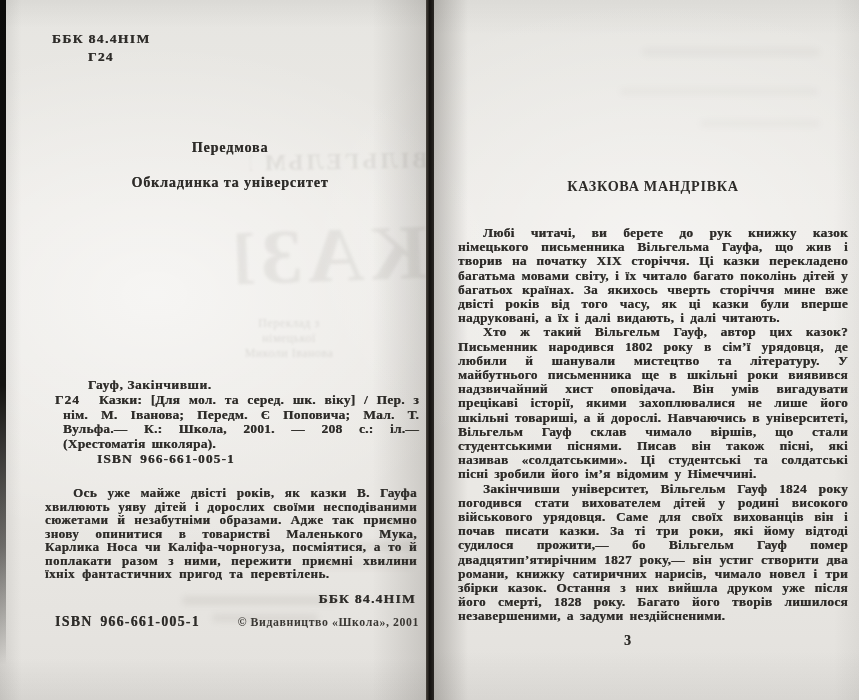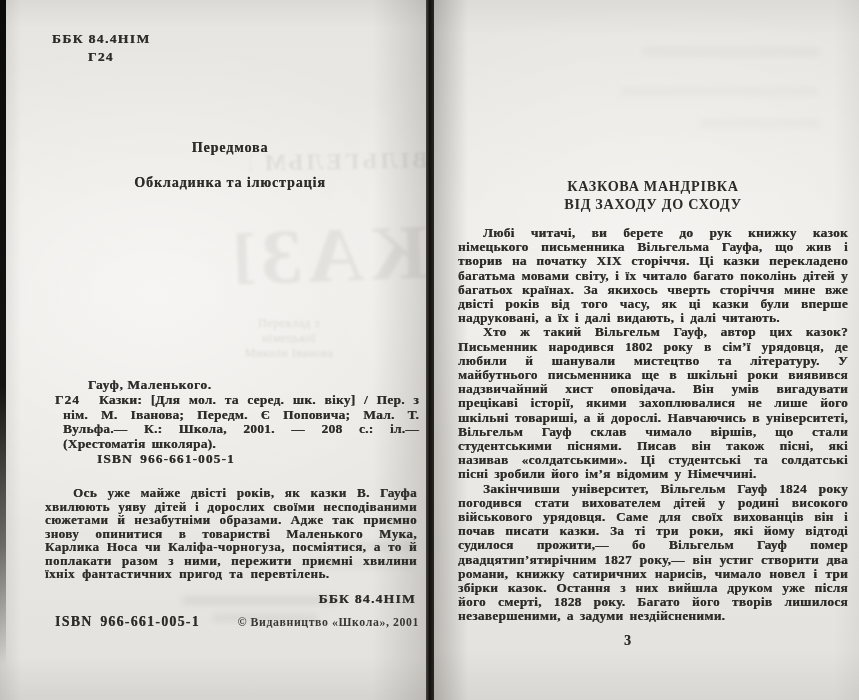"Обкладинка та ілюстрація" div.fm-line { text: ілюстрація -> університет }
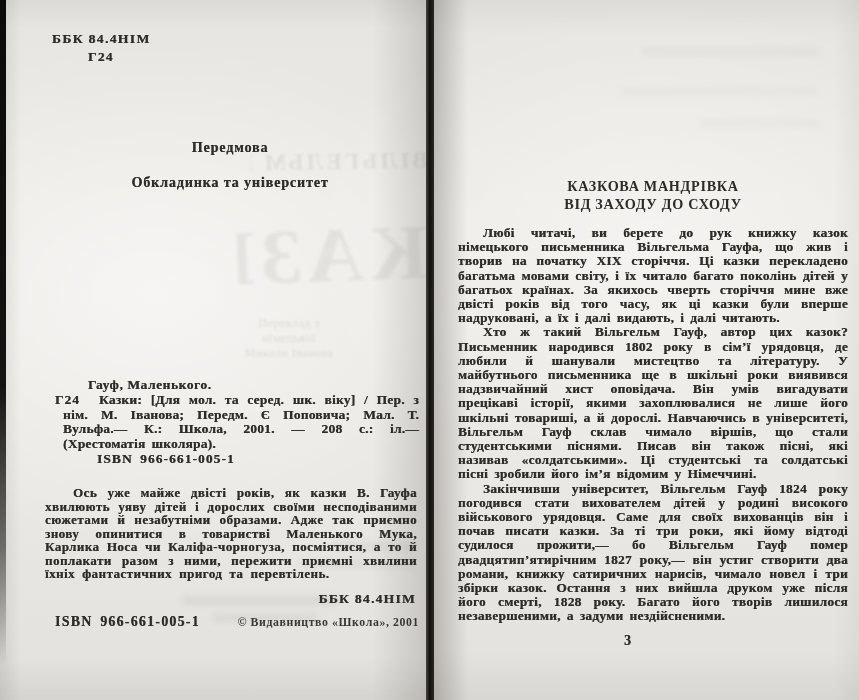"ВІД ЗАХОДУ ДО СХОДУ" div { html: <div>ВІД ЗАХОДУ ДО СХОДУ</div> -> none }
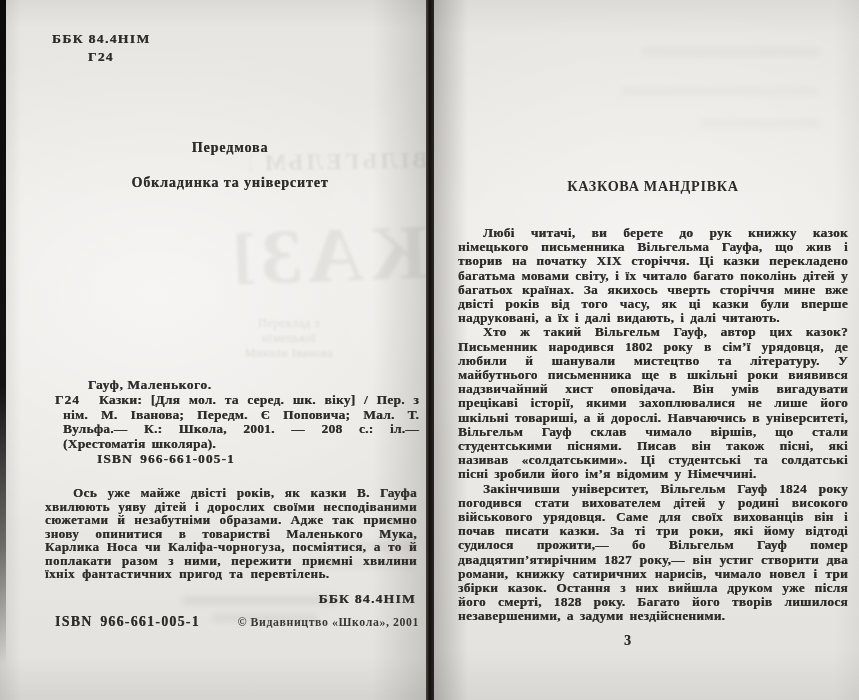"Гауф, Маленького." div.cat-author { text: Маленького -> Закінчивши }
